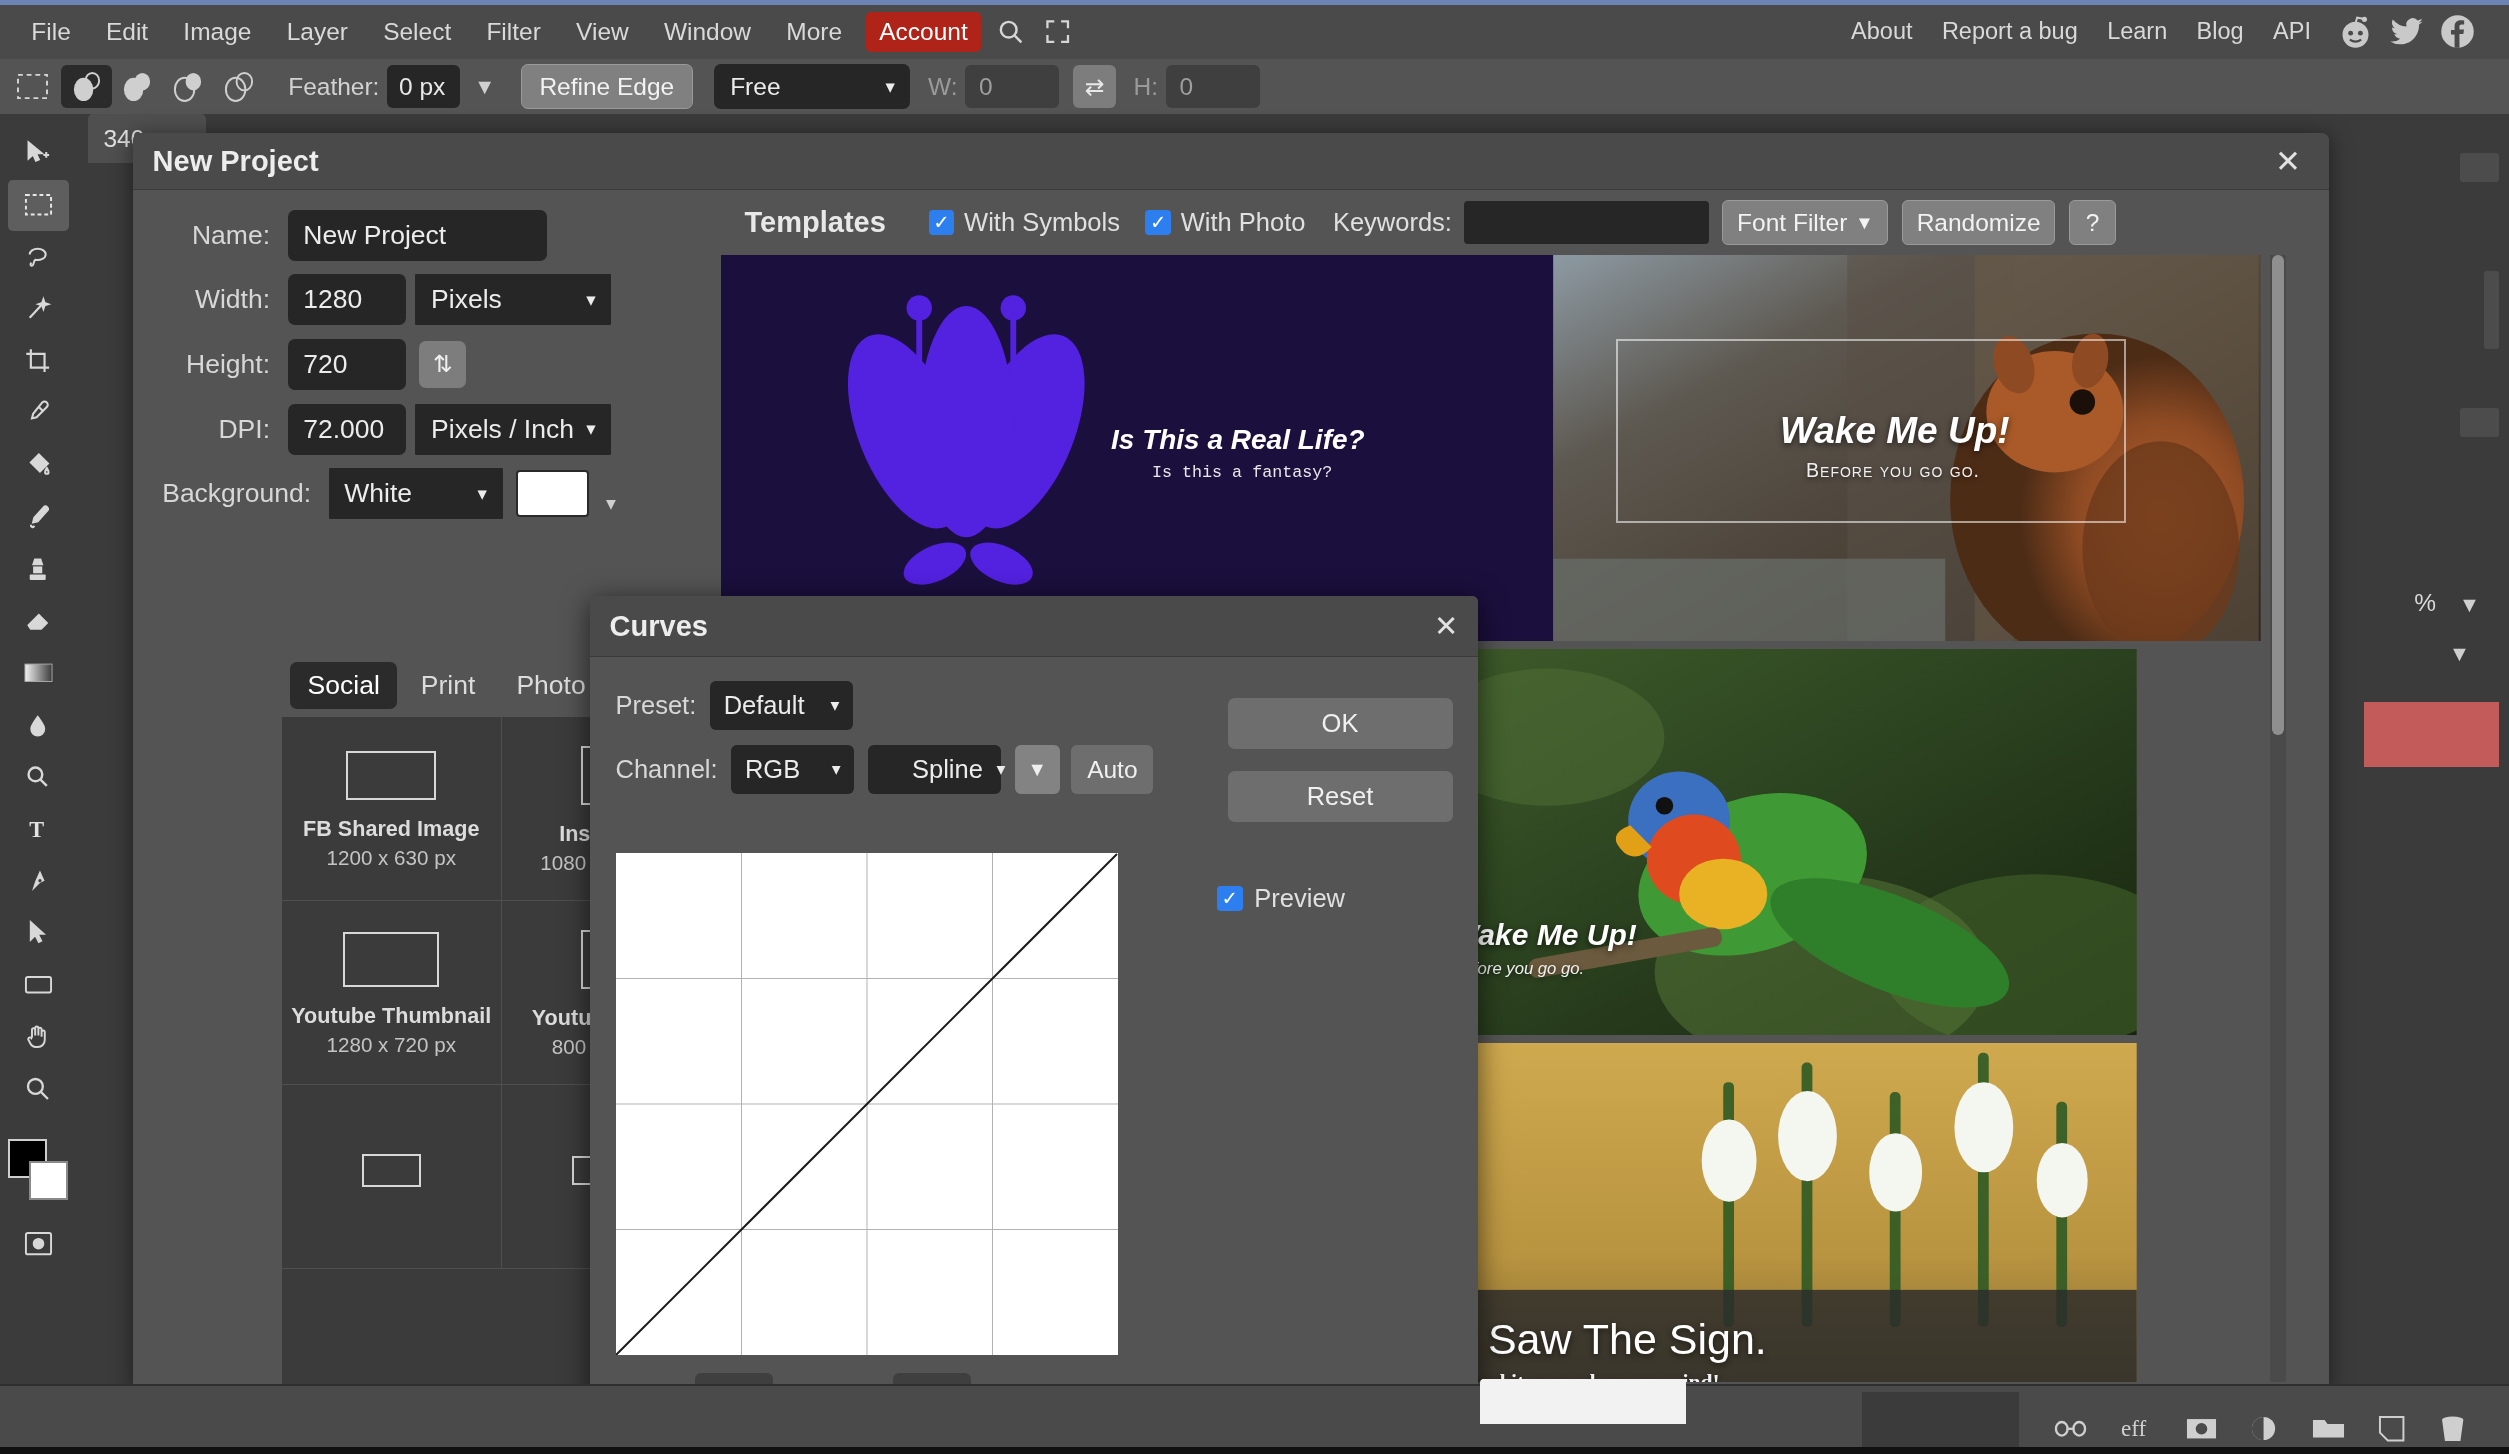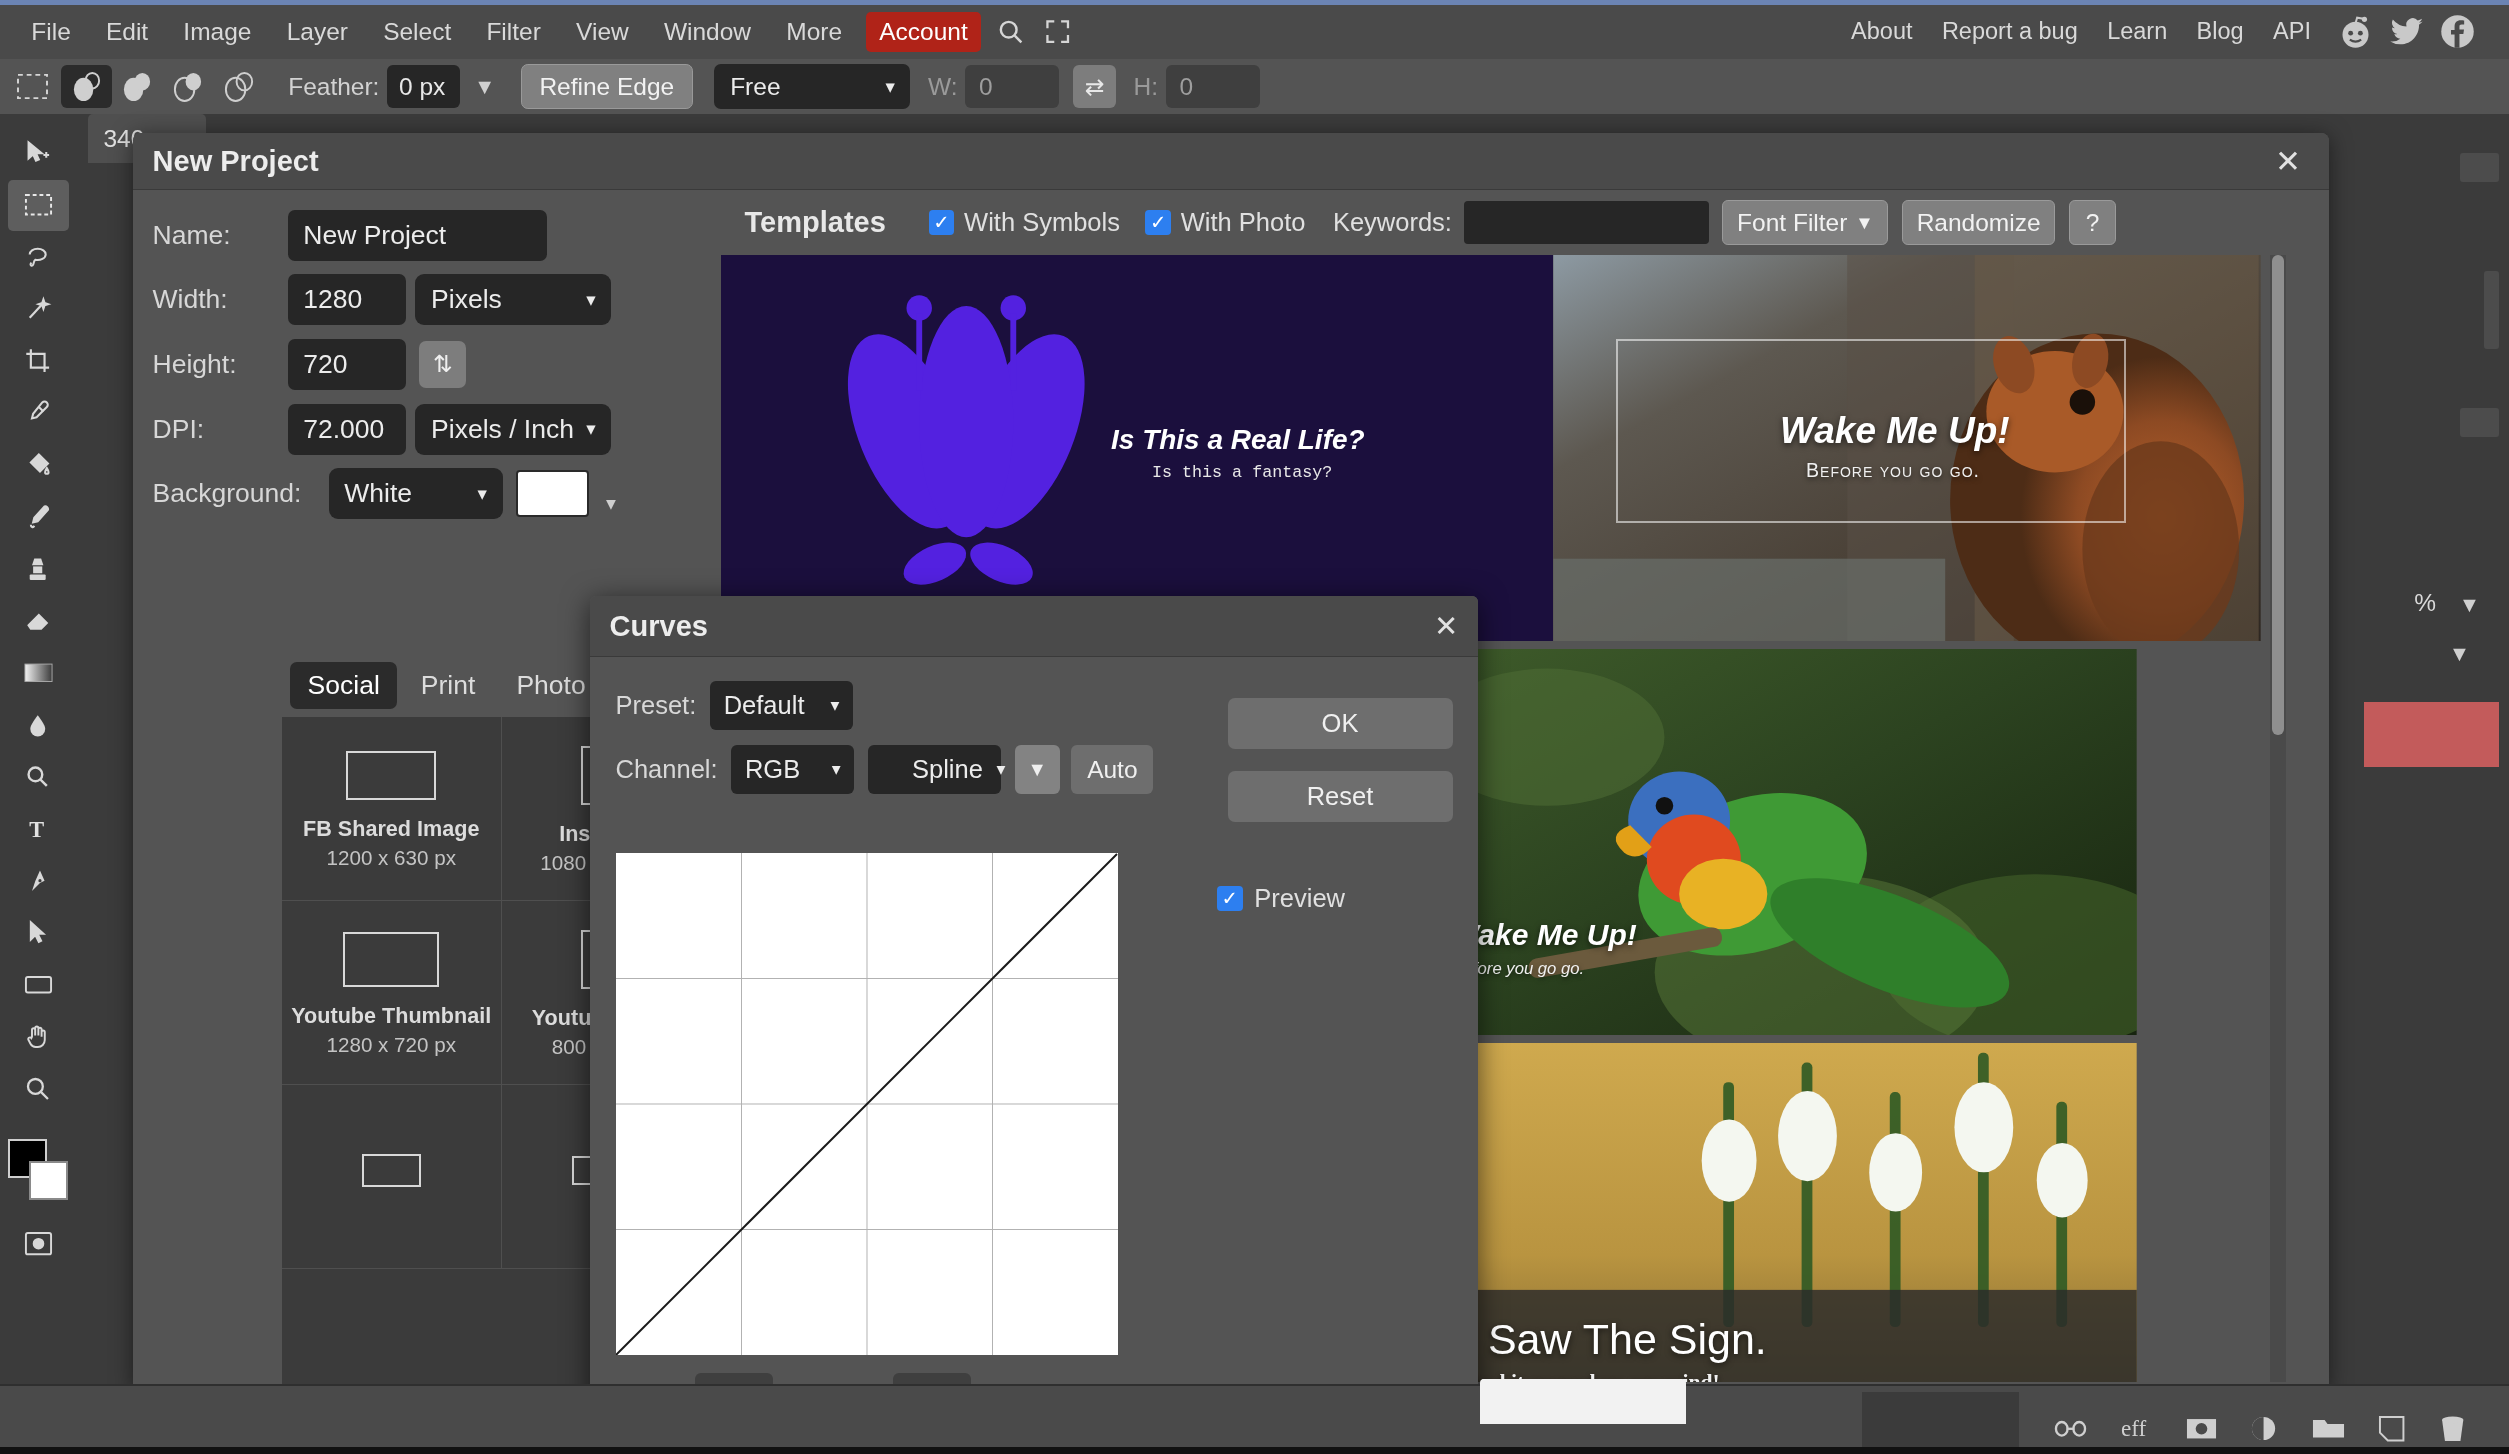"Name:" .np-lbl { text-align: left -> right }
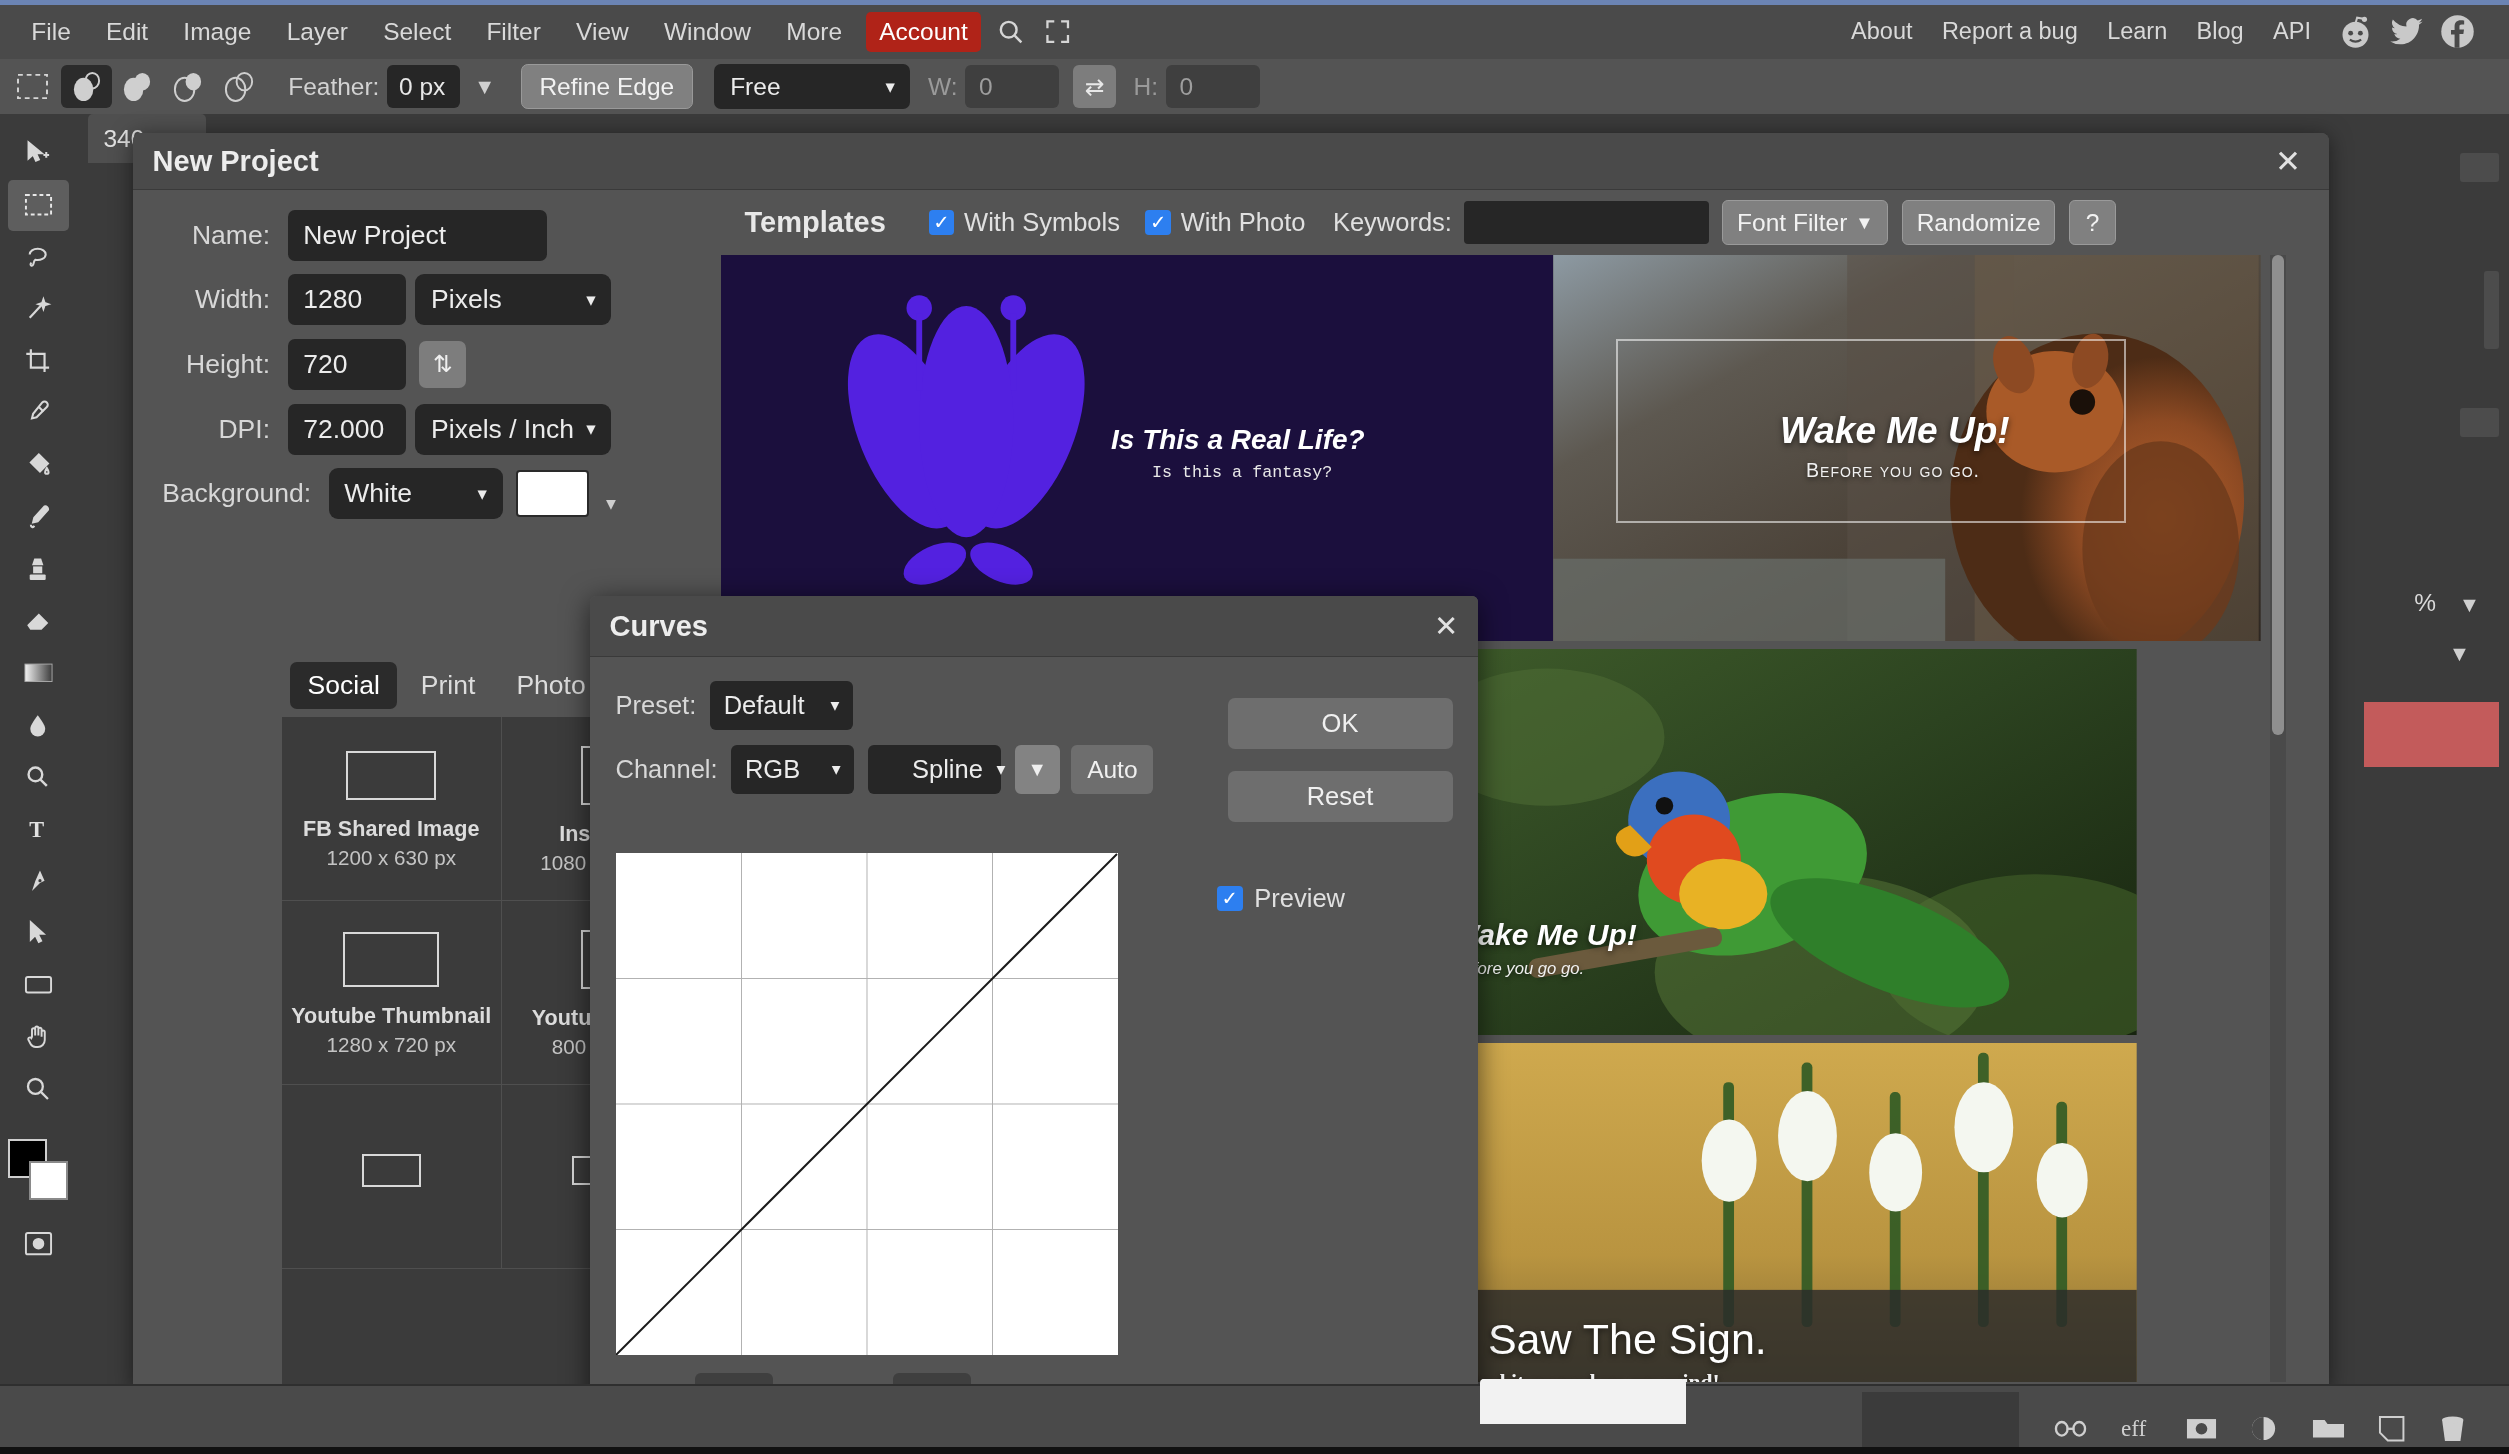"Pixels" .np-select { border-radius: 9px -> 1px }
